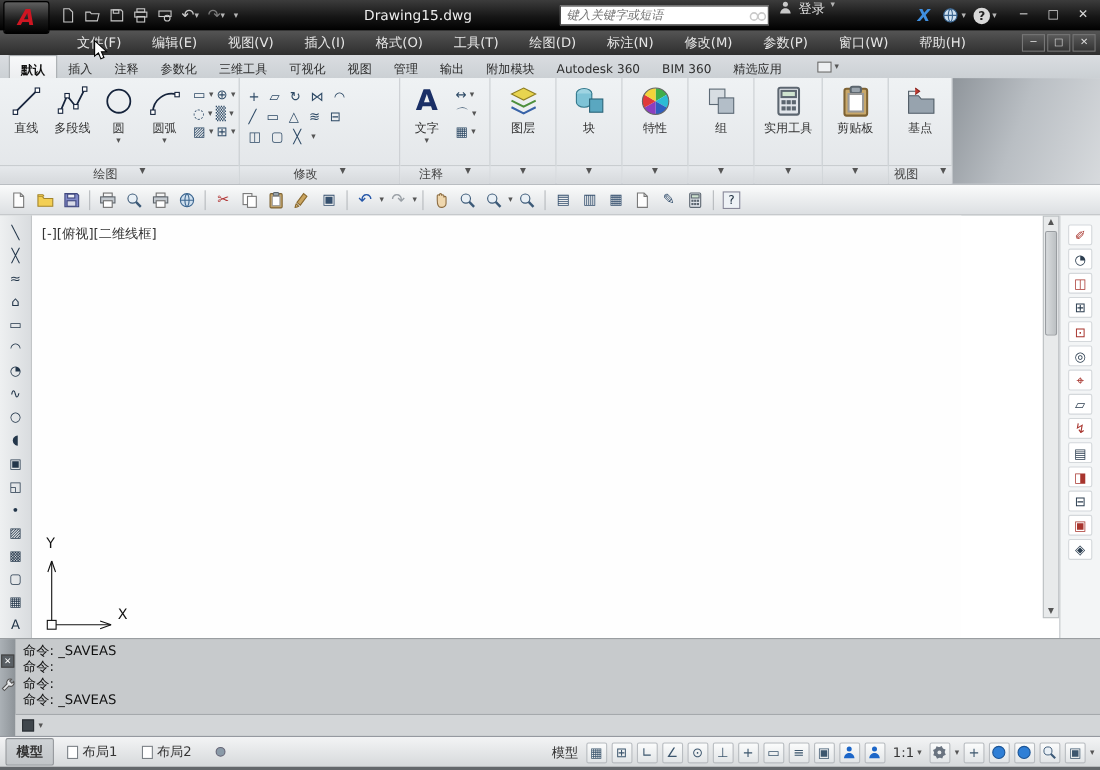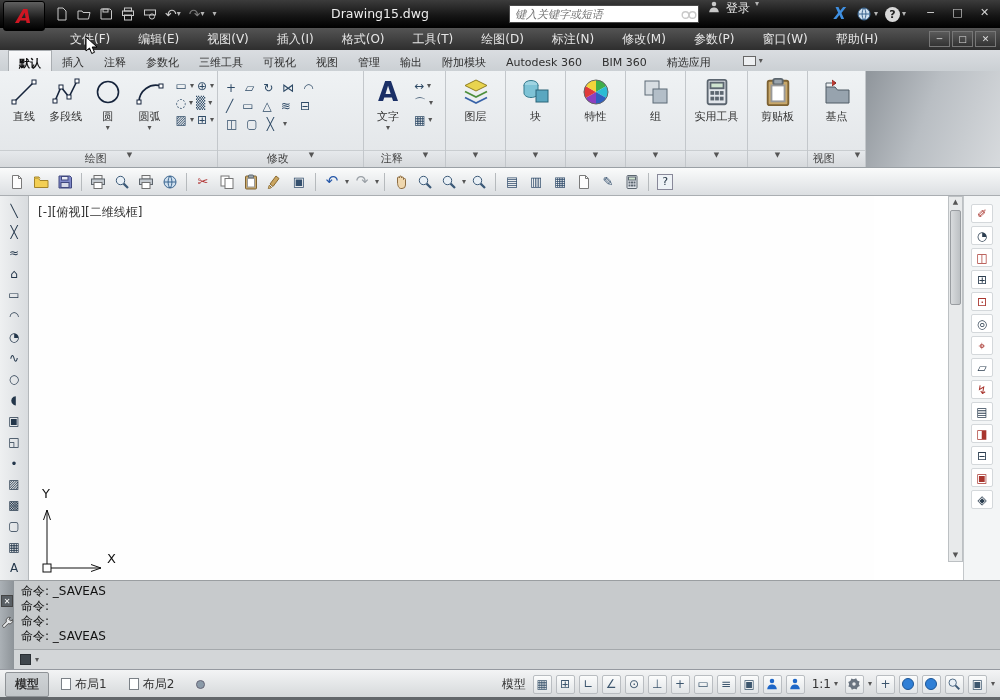"模型" #statusbar { align-items: none -> center }
